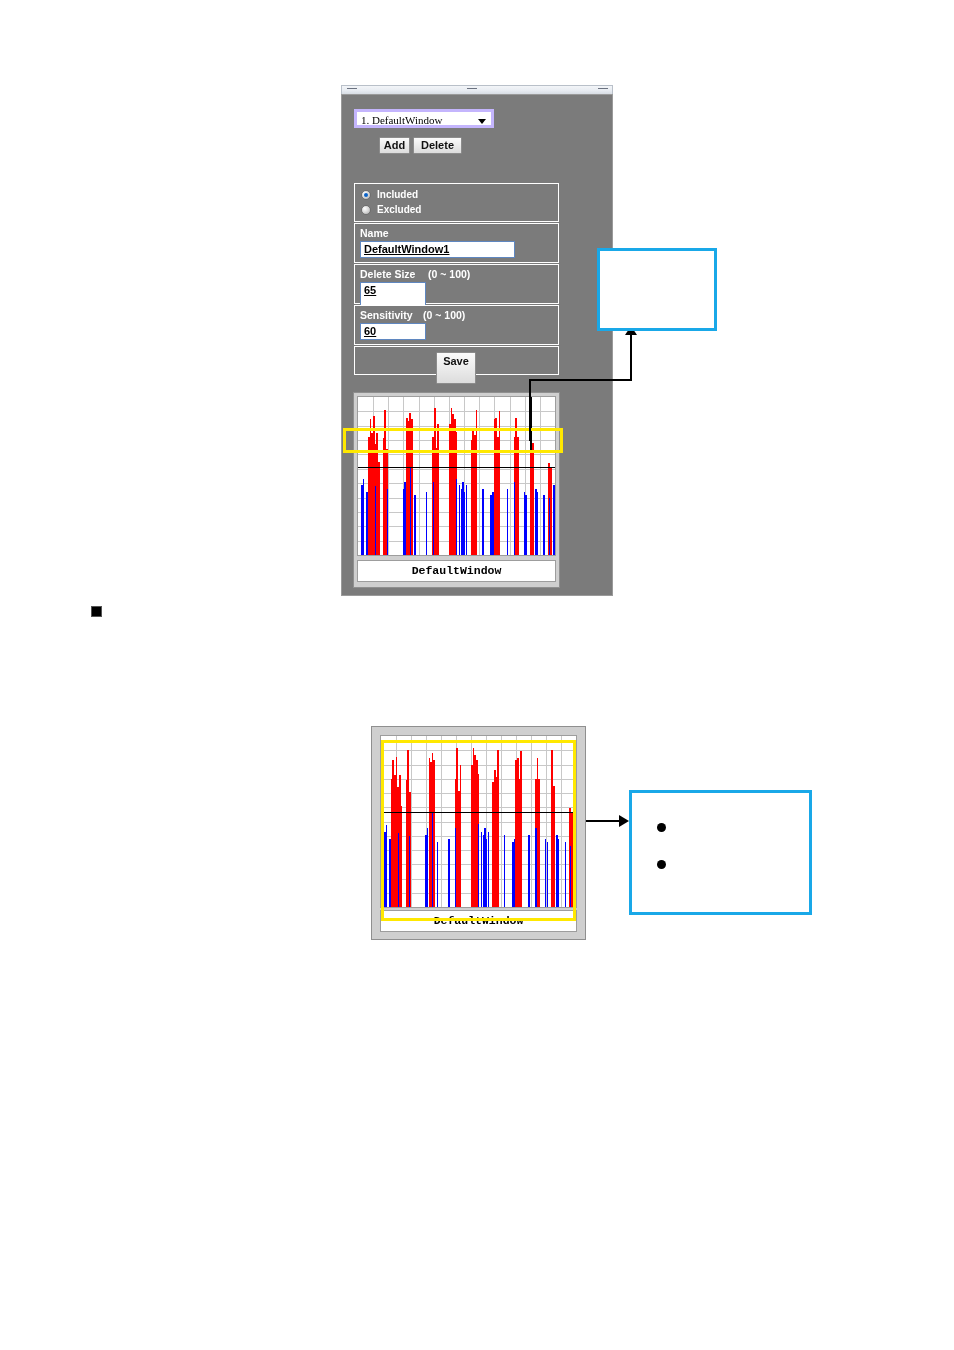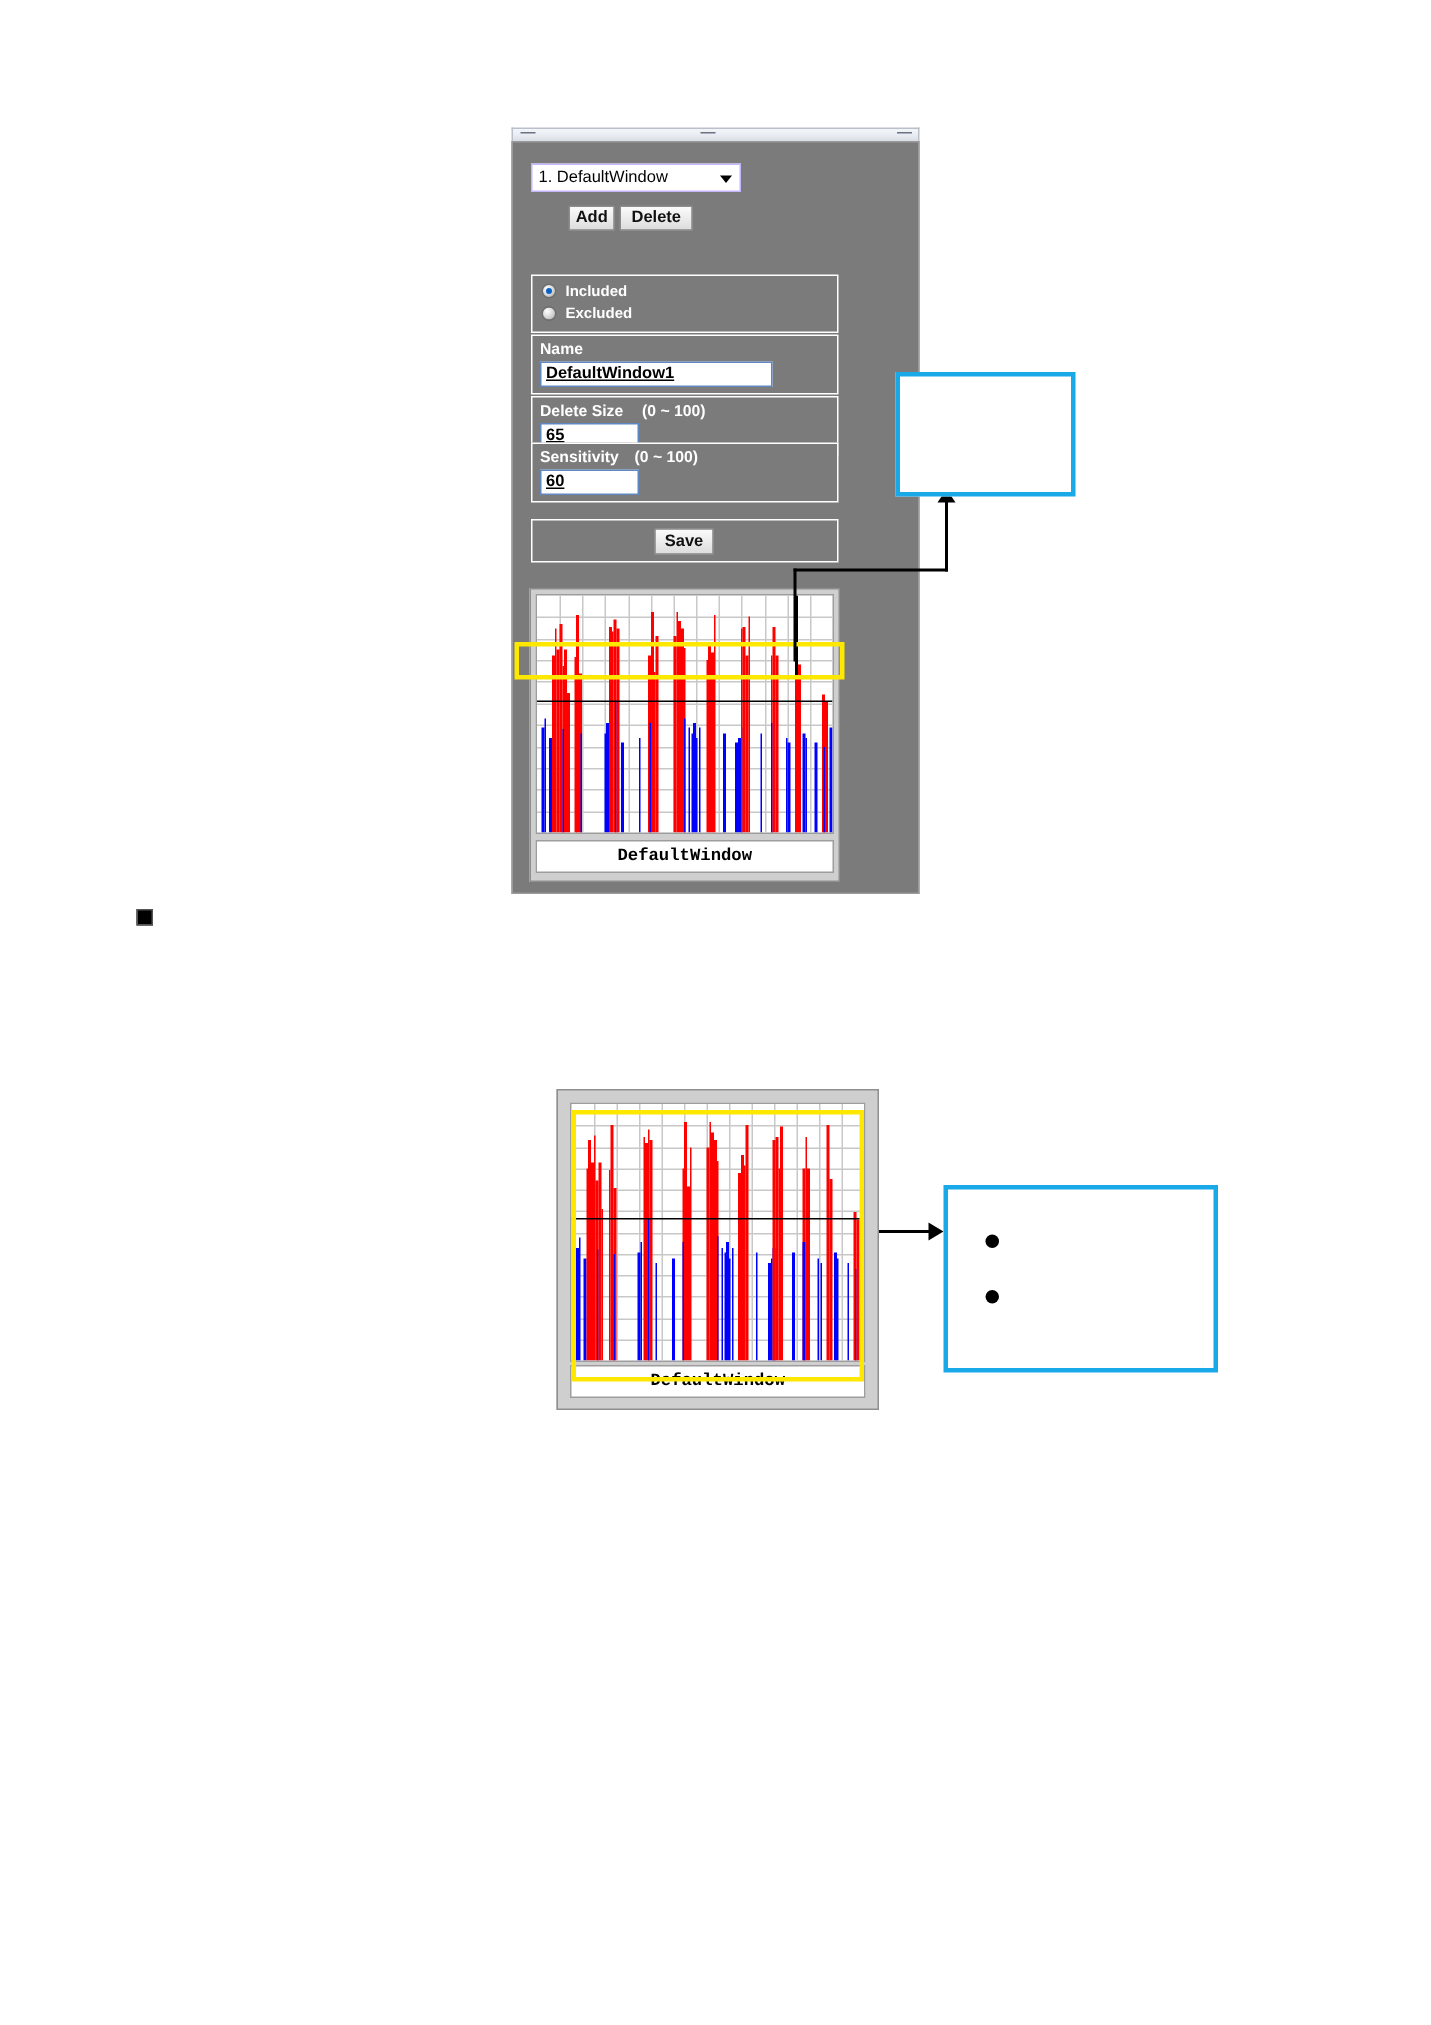"1. DefaultWindow" .dropdown { border: 1px solid #c4b5fd -> 3px solid #c4b5fd; font-family: Liberation Sans, sans-serif -> Liberation Serif, serif }
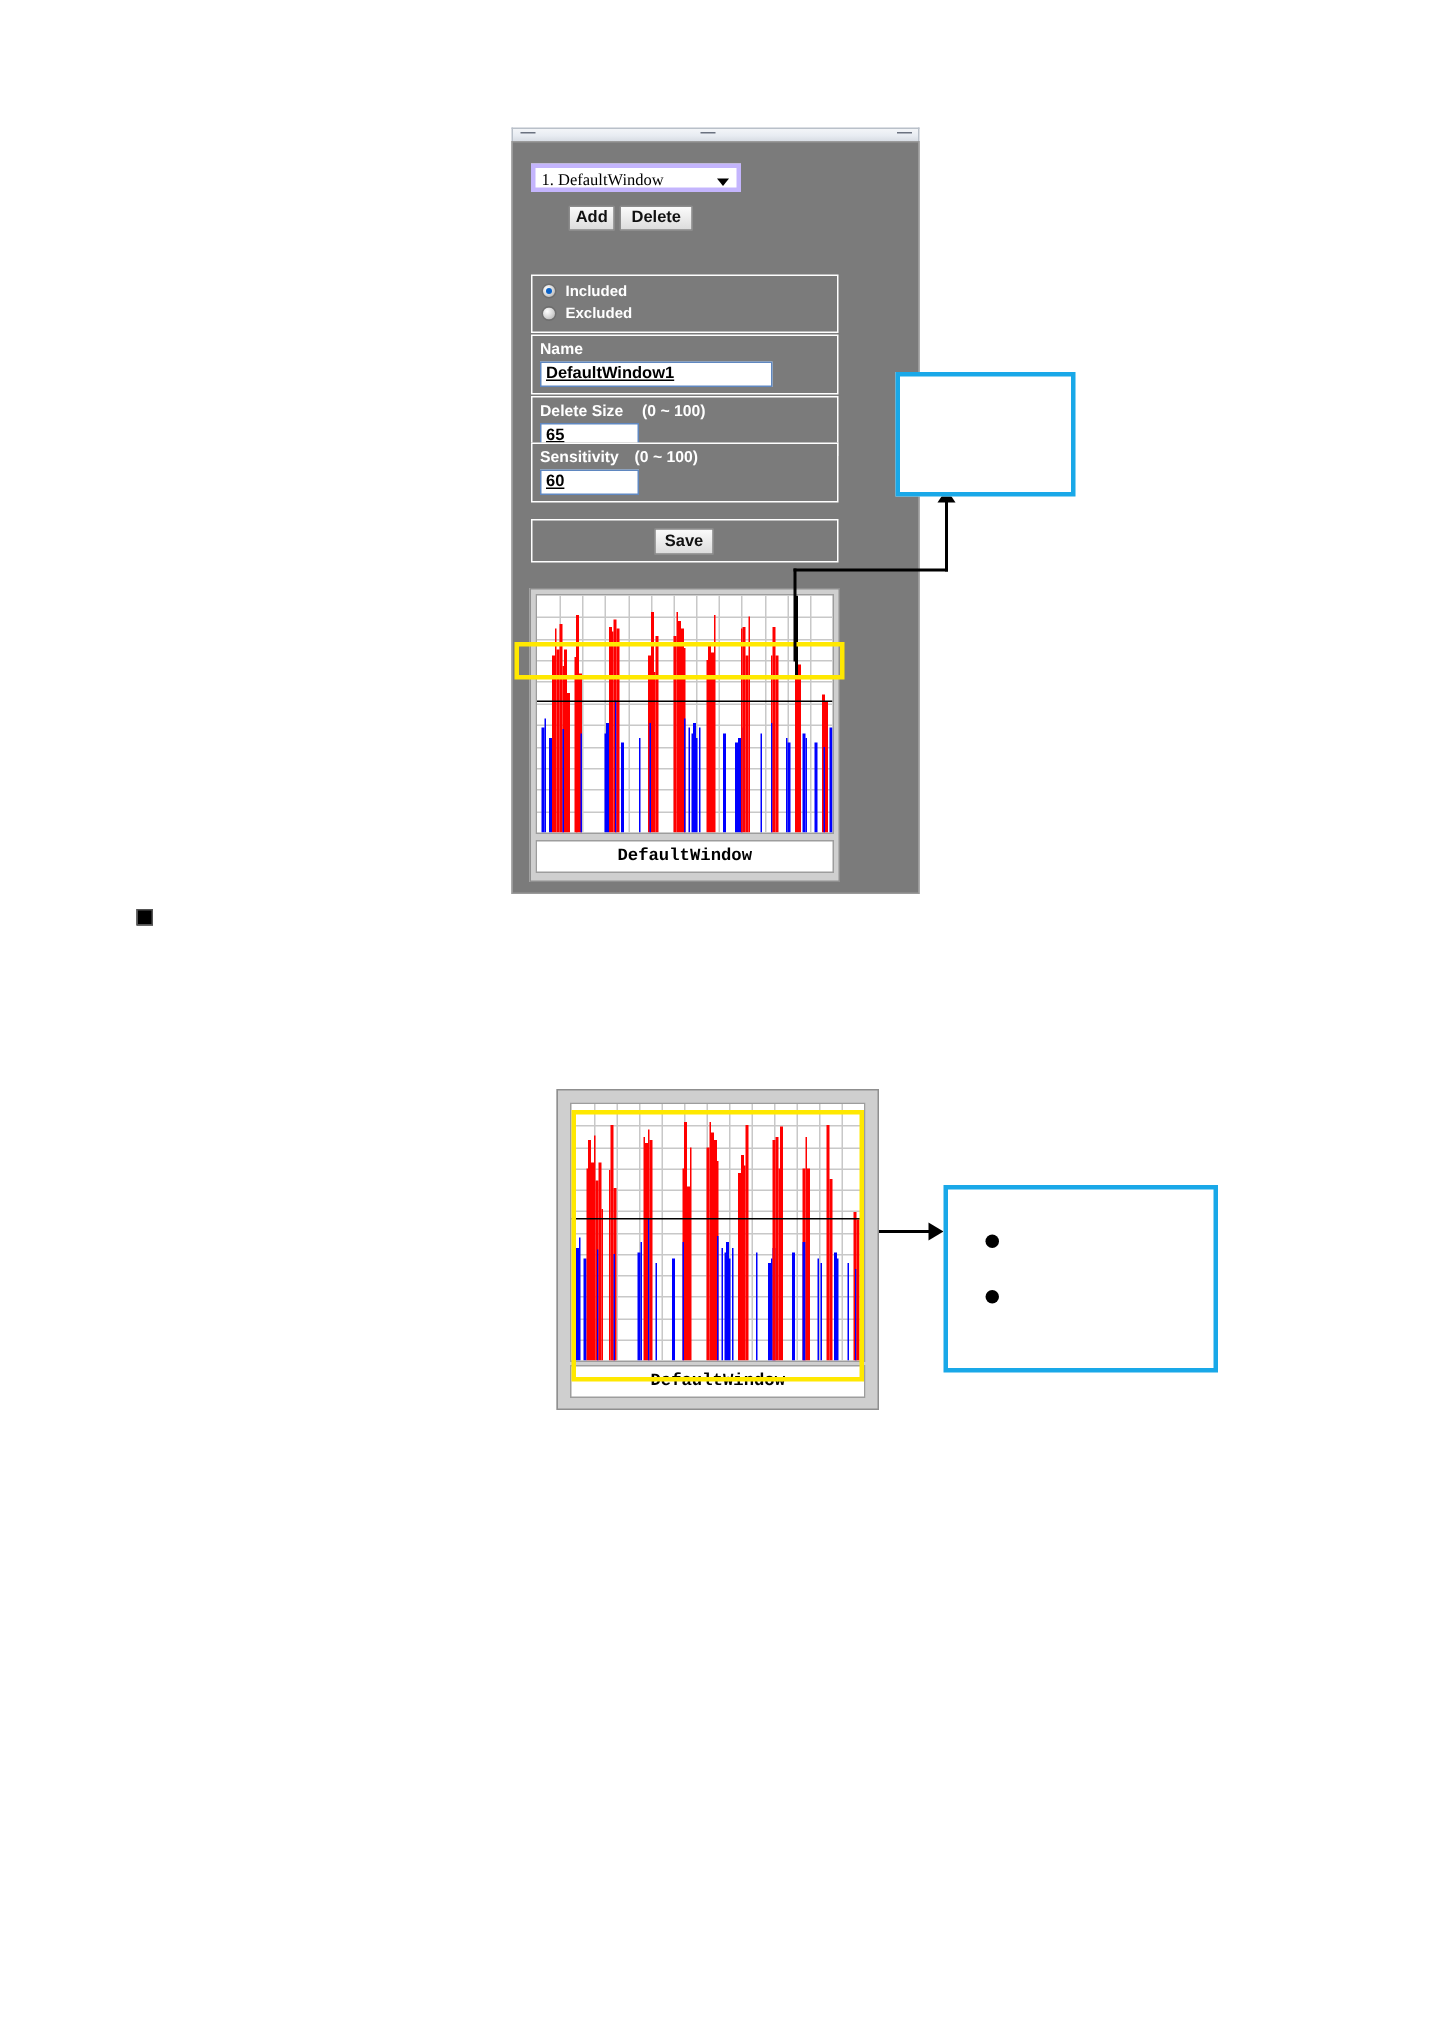"Sensitivity" #fbox-sens { top: 200px -> 210px }
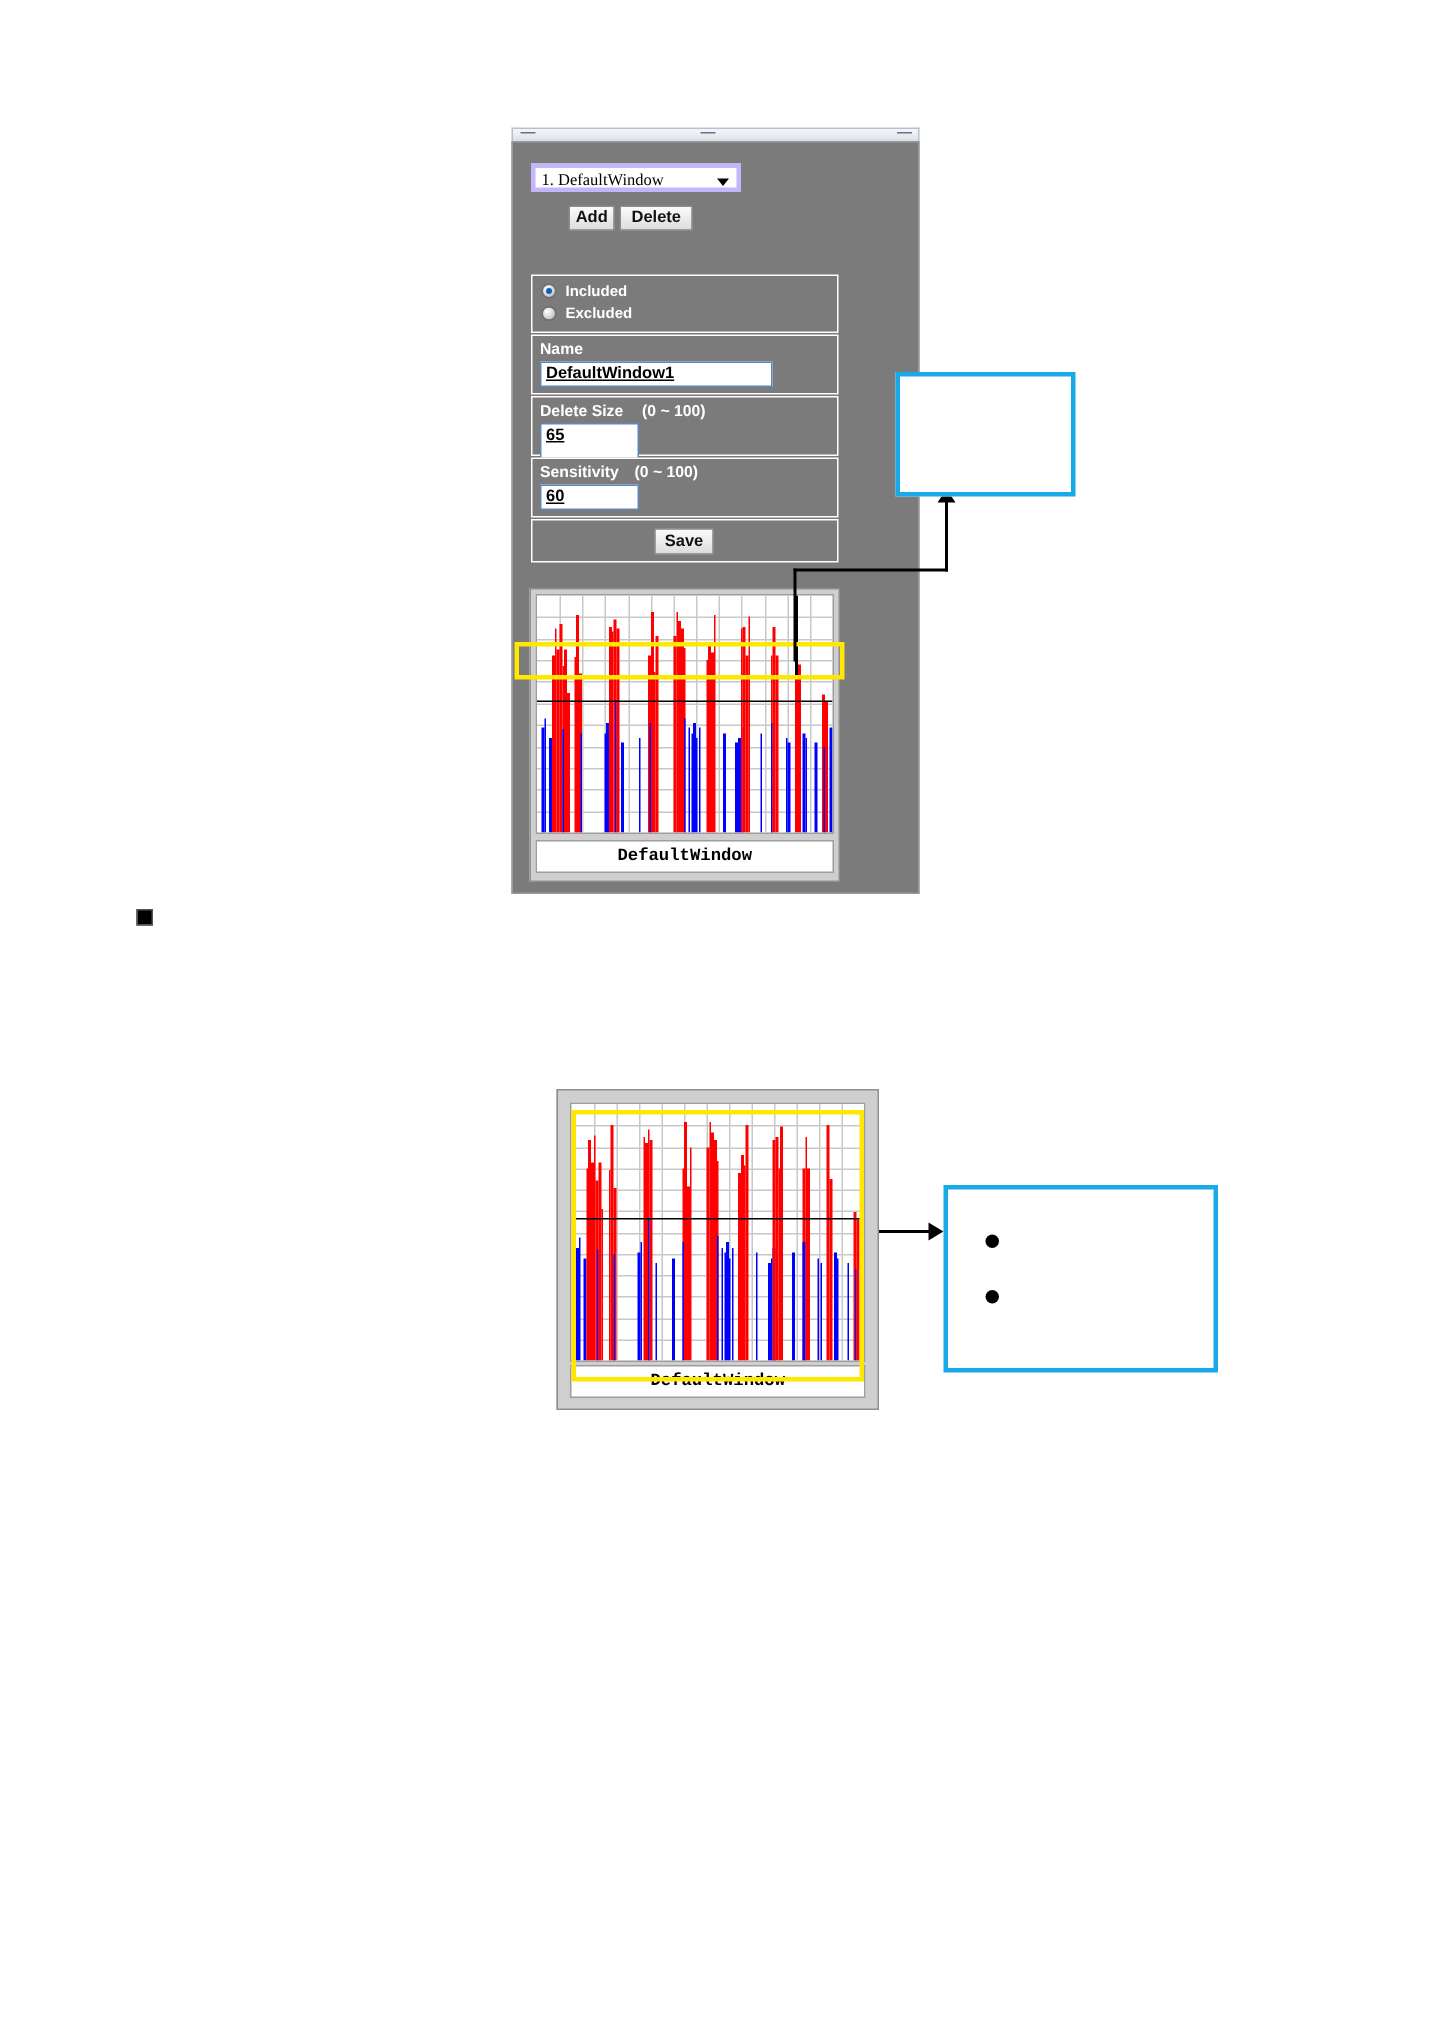"Save" #btn-save { height: 18px -> 32px }
